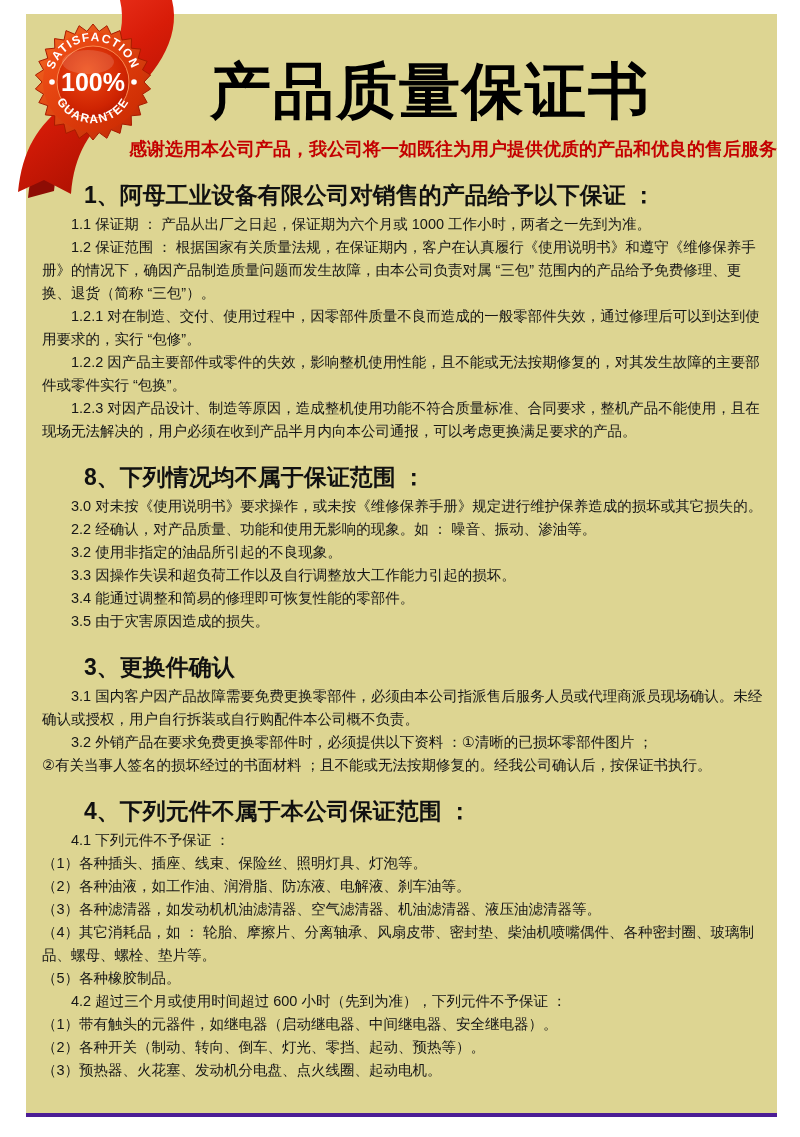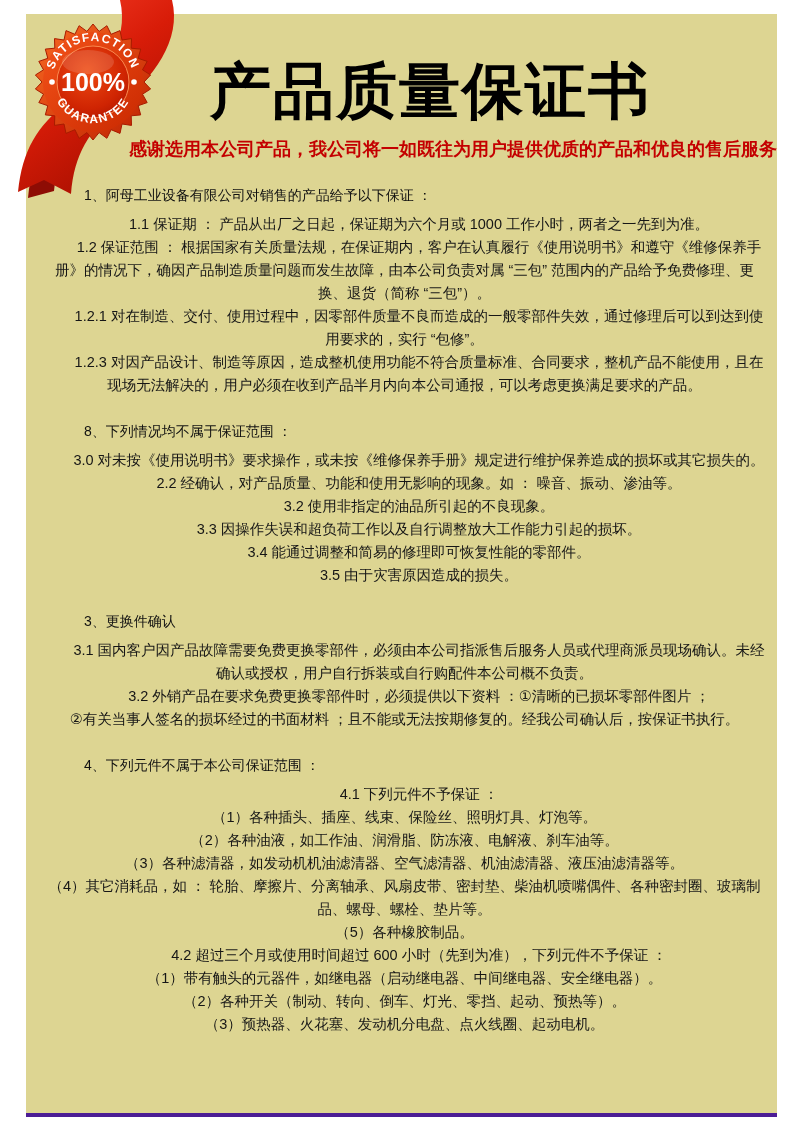"1、阿母工业设备有限公司对销售的产品给予以下保证 ：" .sec-heading { font-size: 14px -> 23px; font-weight: normal -> bold }
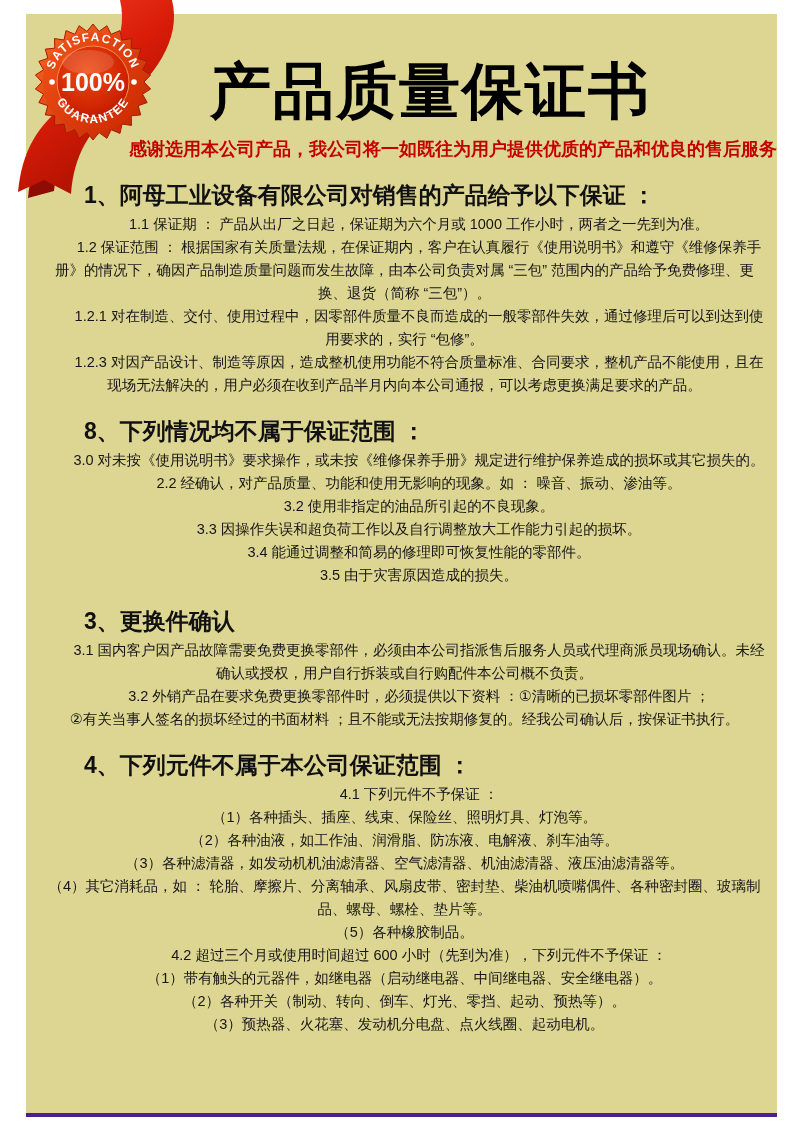"1.1 保证期 ： 产品从出厂之日起，保证期为六个月或 1000" .para { text-align: center -> none }
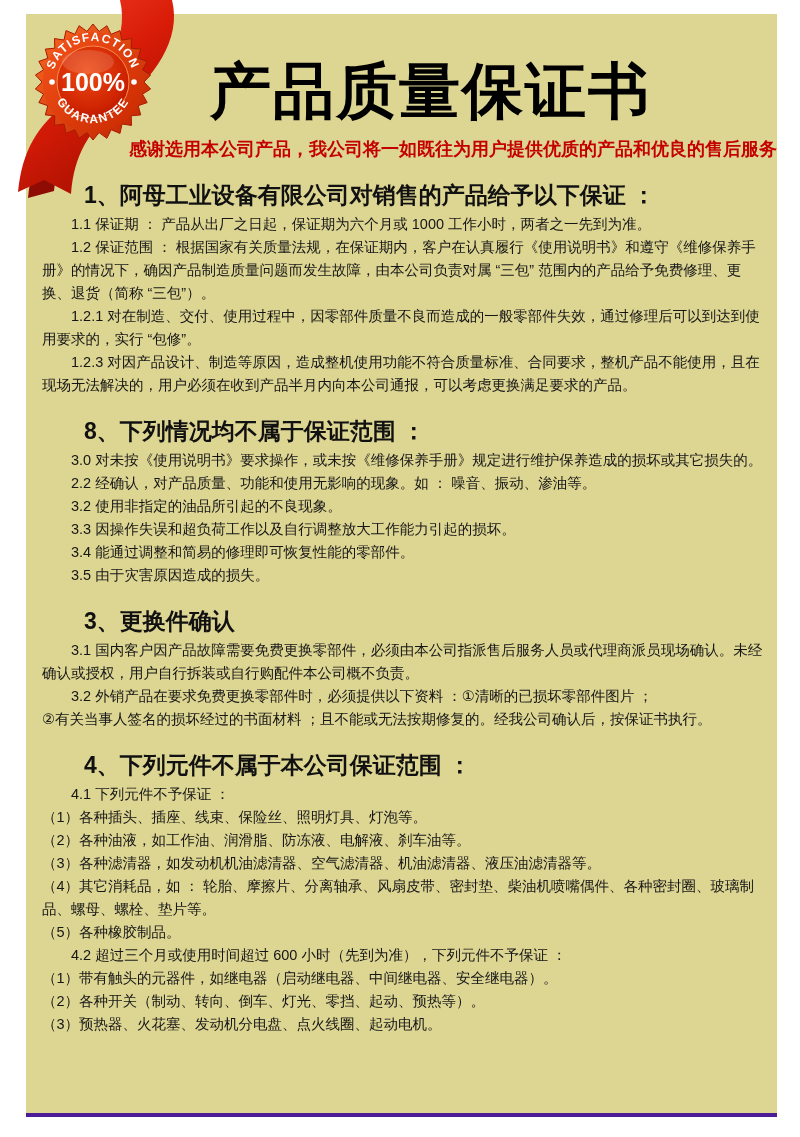"1.2.2" div.para { html: none -> <div>1.2.2 因产品主要部件或零件的失效，影响整机使用性能，且不能或无法按期修复的，对其发生故障的主要部件或零件实行 “包换”。</div> }
